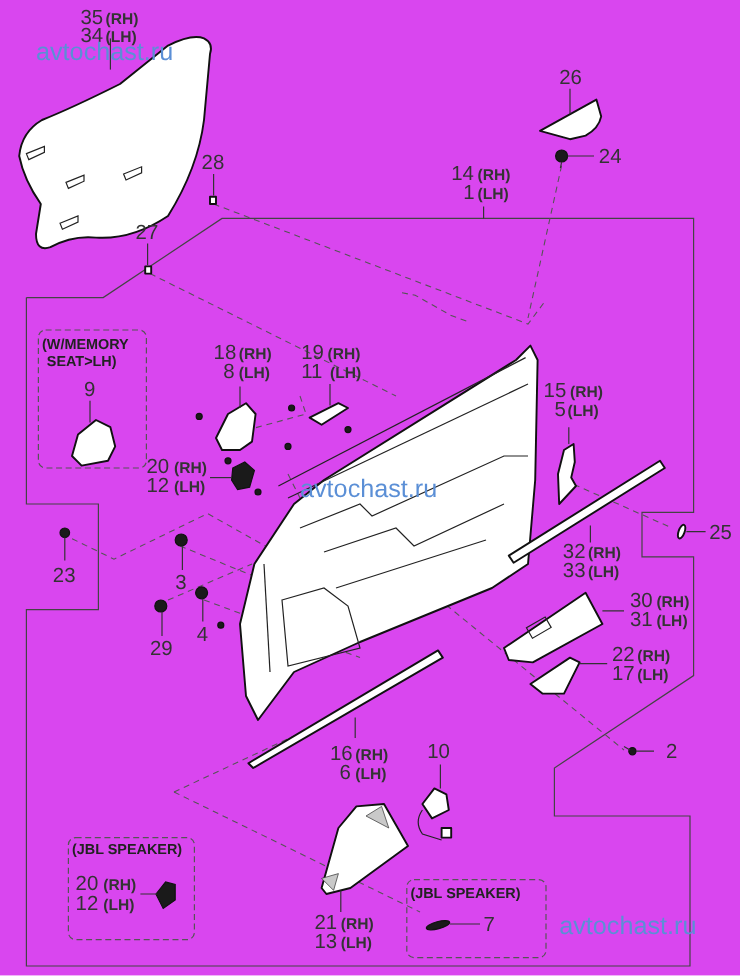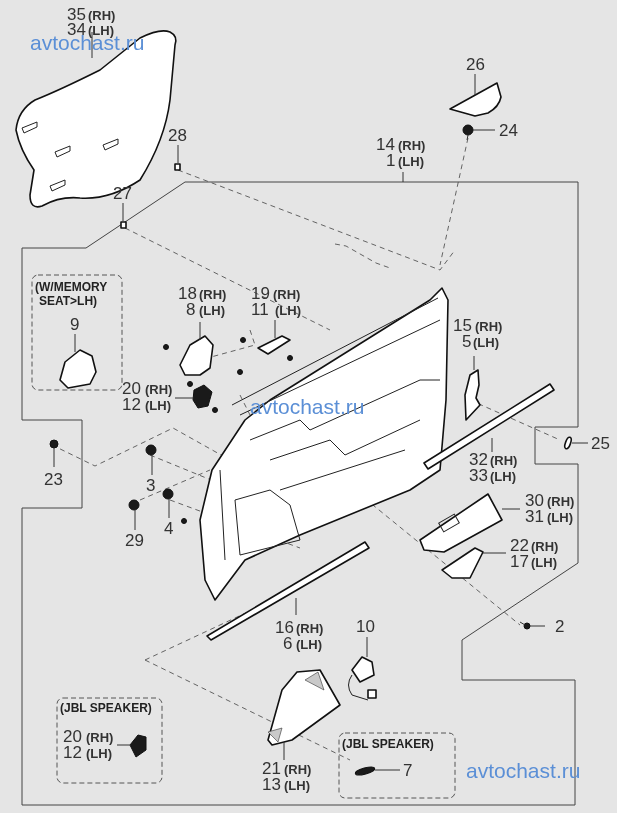"35" #stage { background: #e5e5e5 -> #d946ef }
